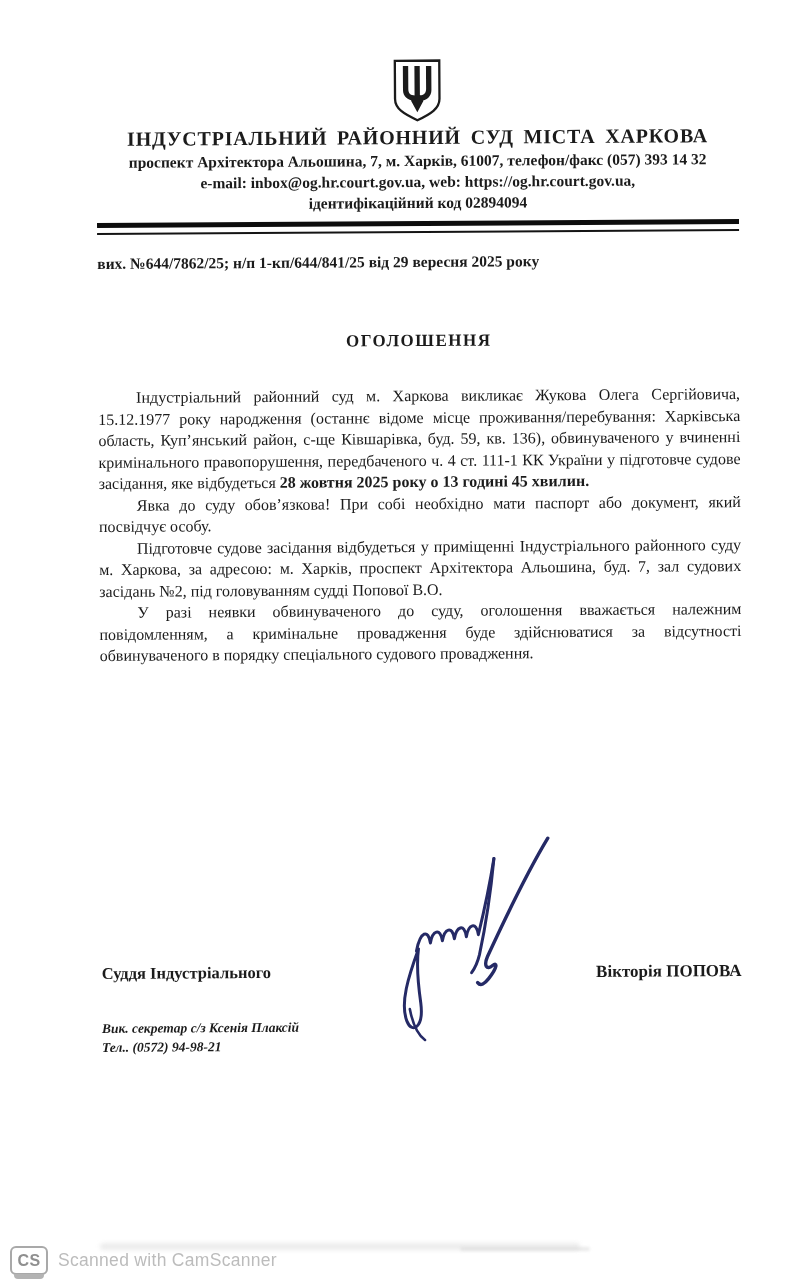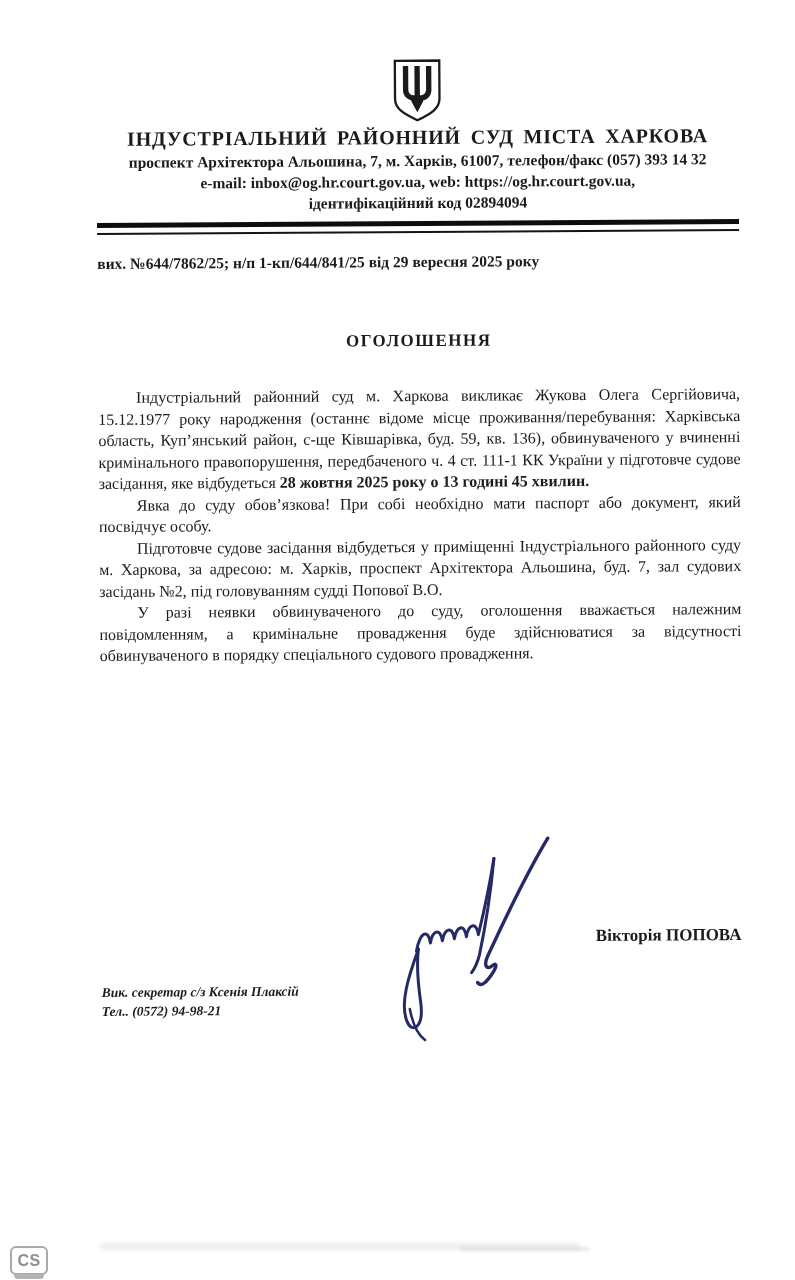"Суддя Індустріального" div { html: none -> <div>Суддя Індустріального</div> }
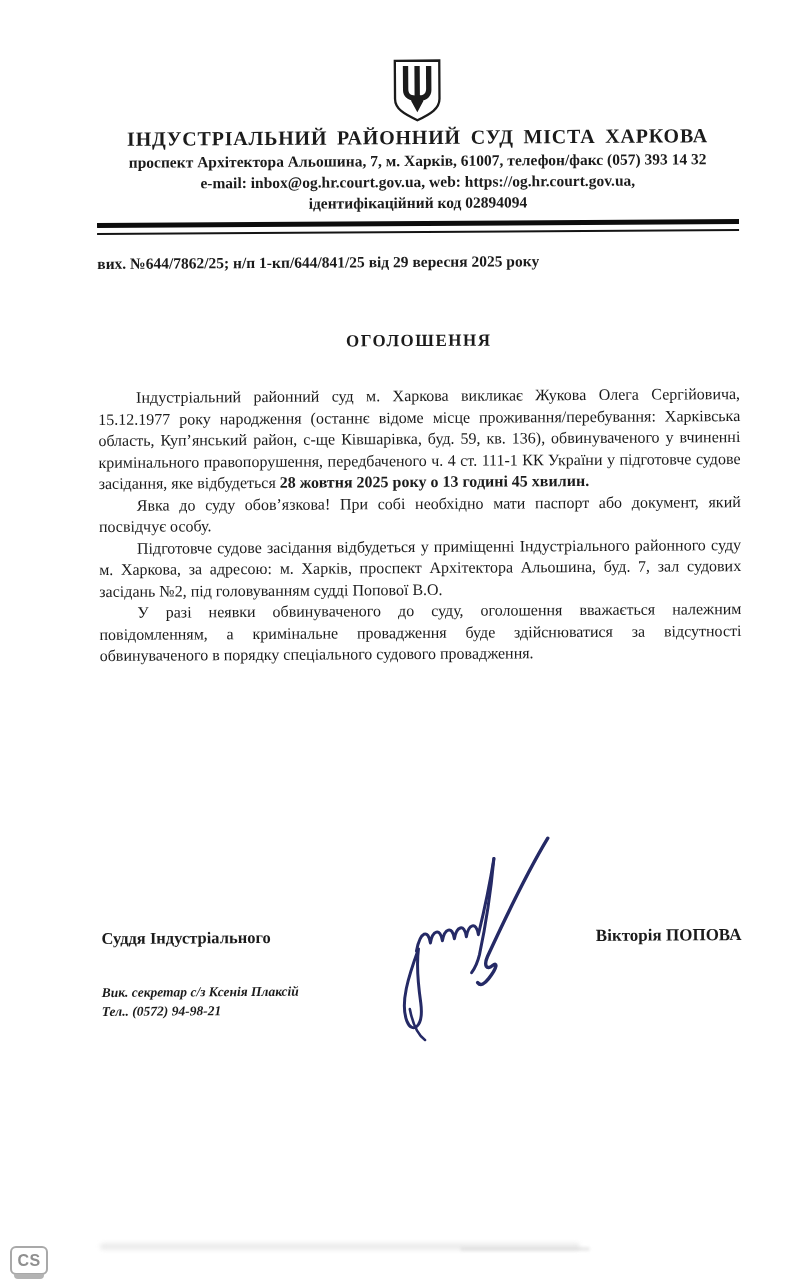"Вікторія ПОПОВА" .sig-right { margin-top: none -> 36px }
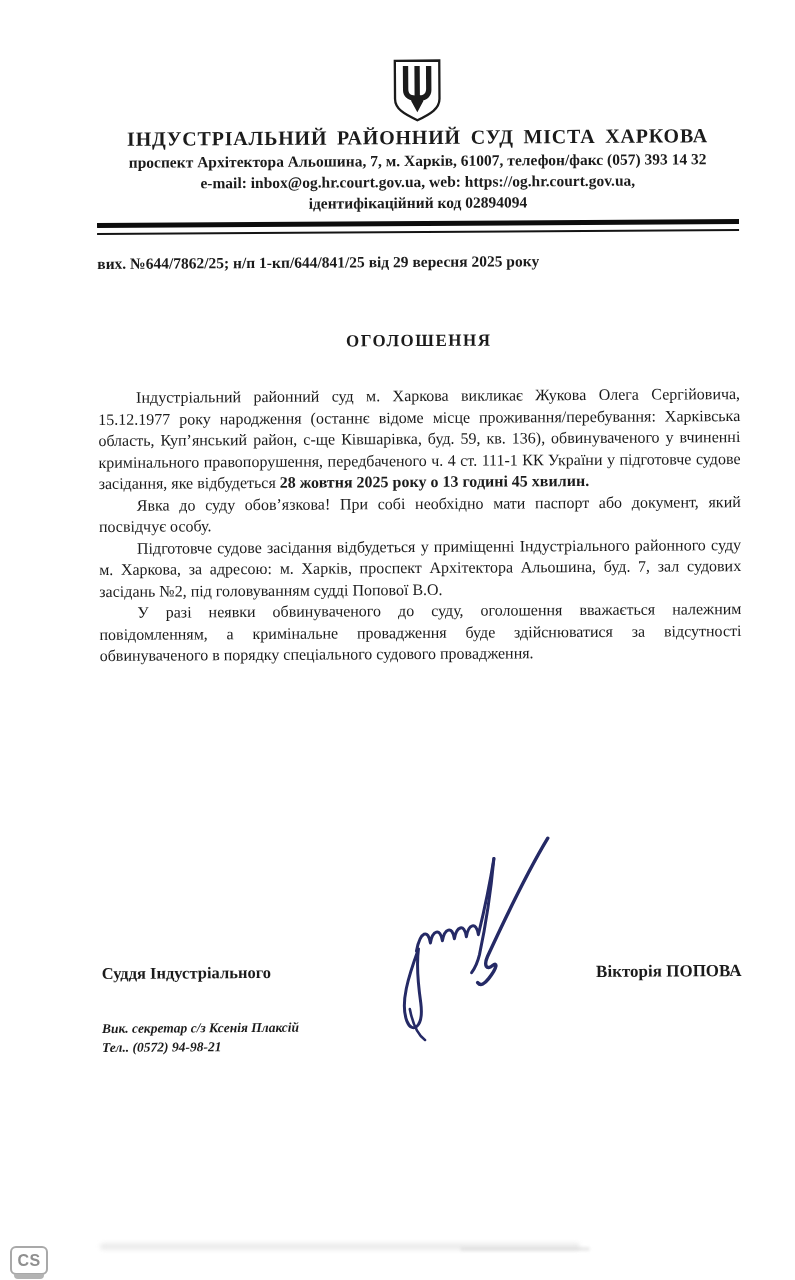"Scanned with CamScanner" span.wm-text { html: none -> <span>Scanned with CamScanner</span> }
